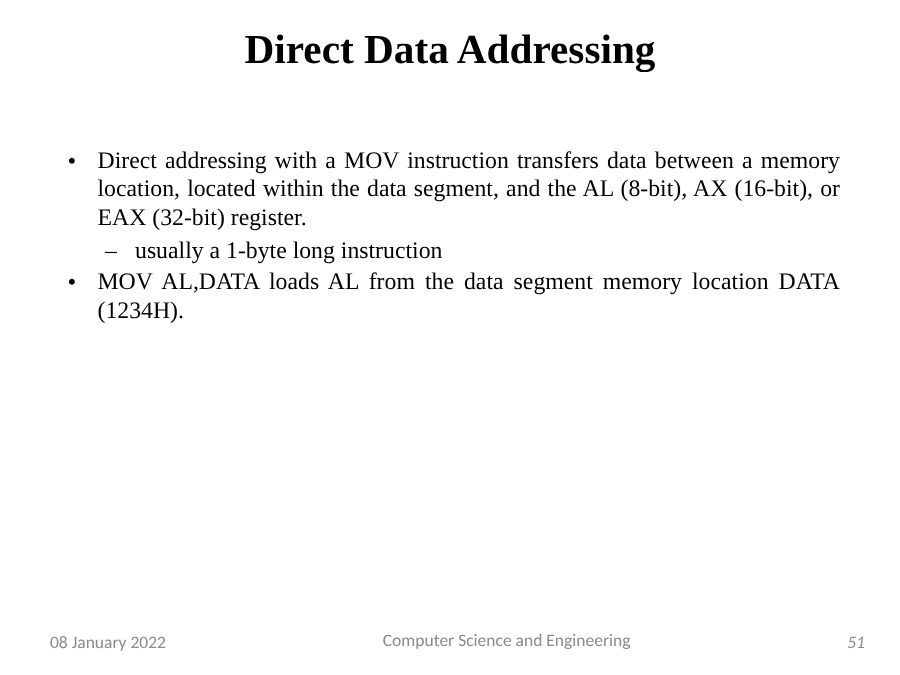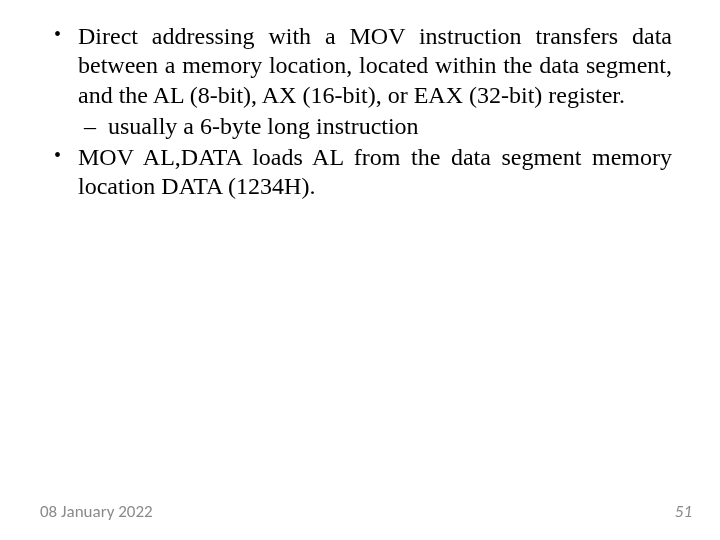"Direct Data Addressing" h1.title { html: none -> <h1>Direct Data Addressing</h1> }
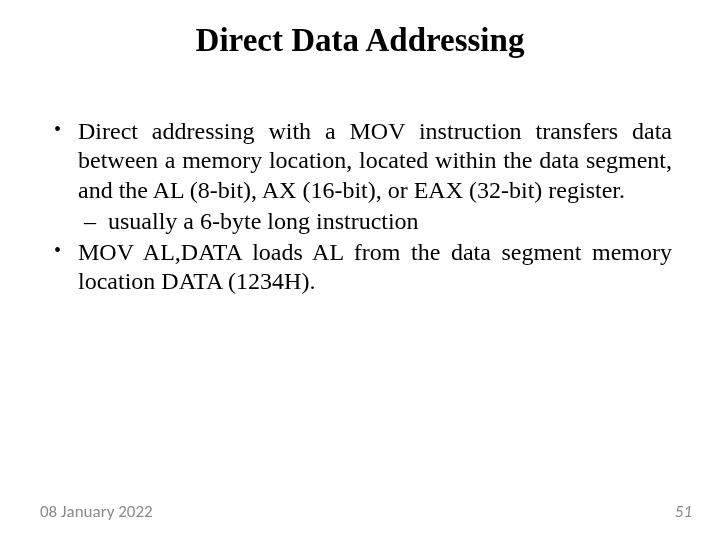"Direct addressing with a MOV" .content { font-size: 24px -> 19px }
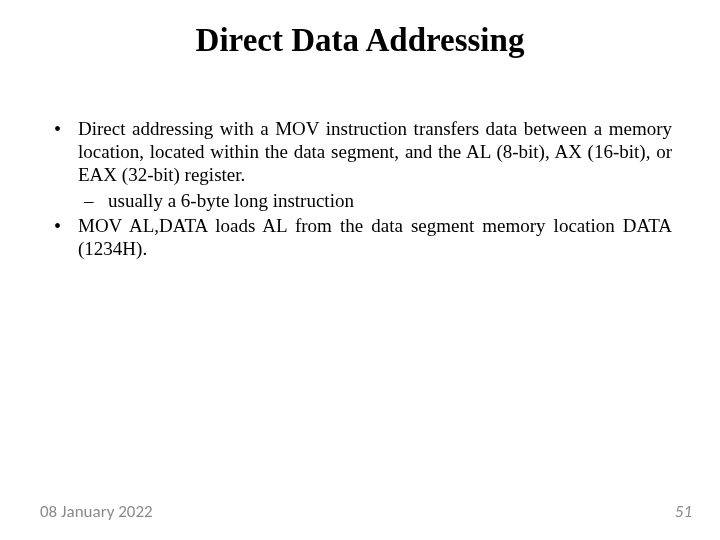"usually a 6-byte long instruction" span { text: 6-byte -> 1-byte }
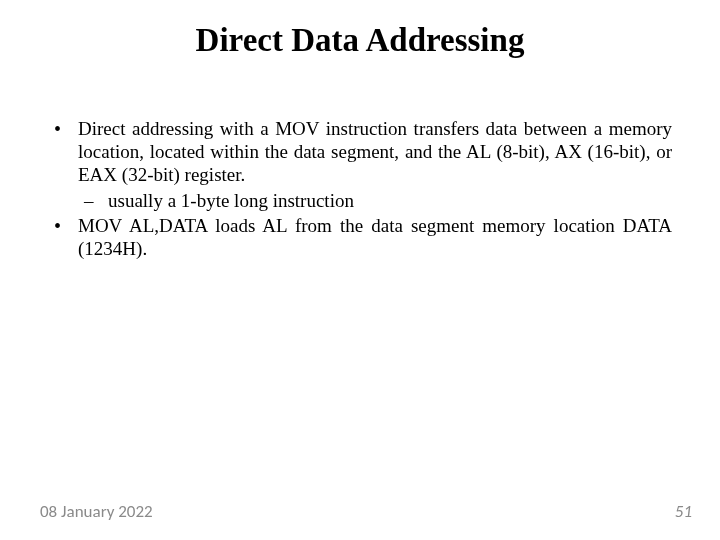"08 January 2022" .footer { font-size: 17px -> 14px }
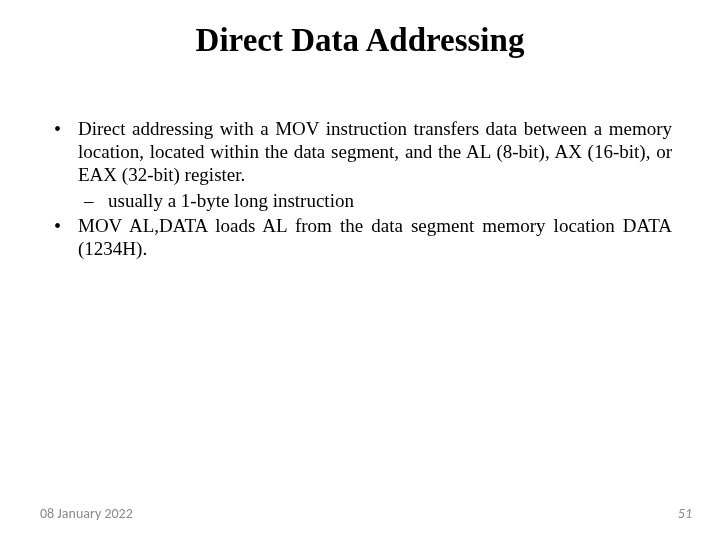"Computer Science and Engineering" div { html: none -> <div>Computer Science and Engineering</div> }
